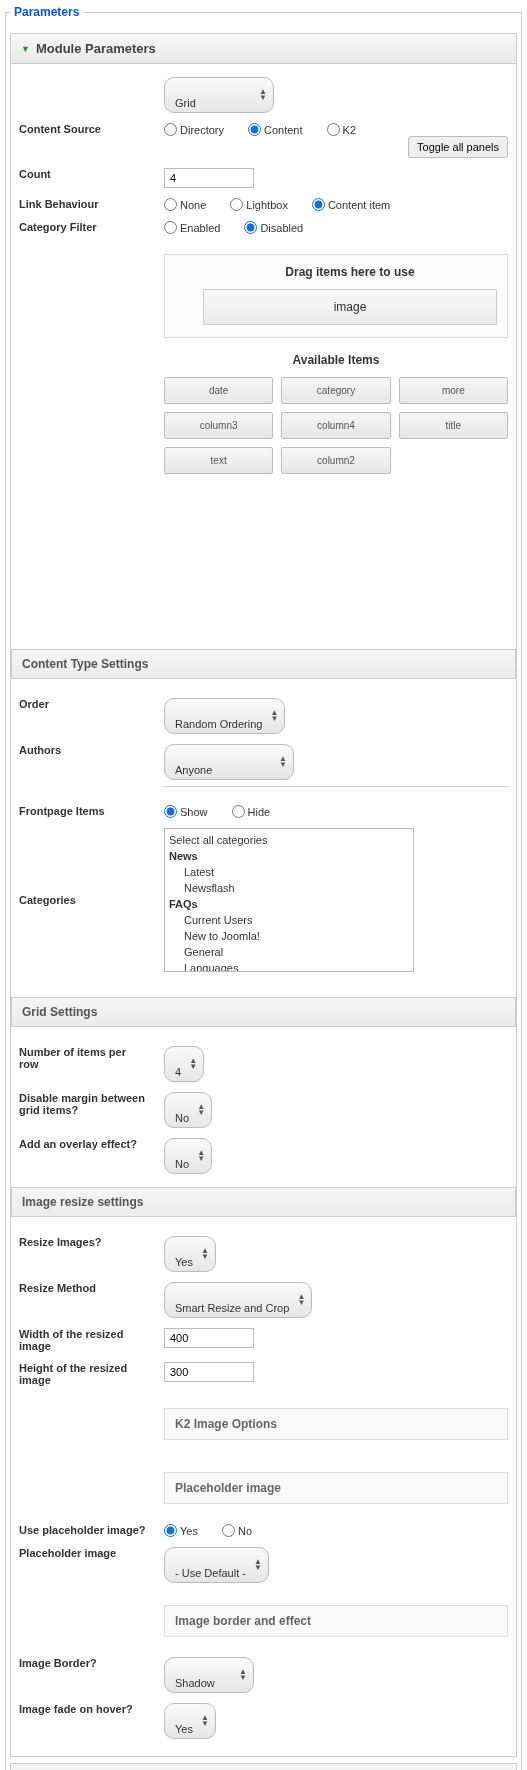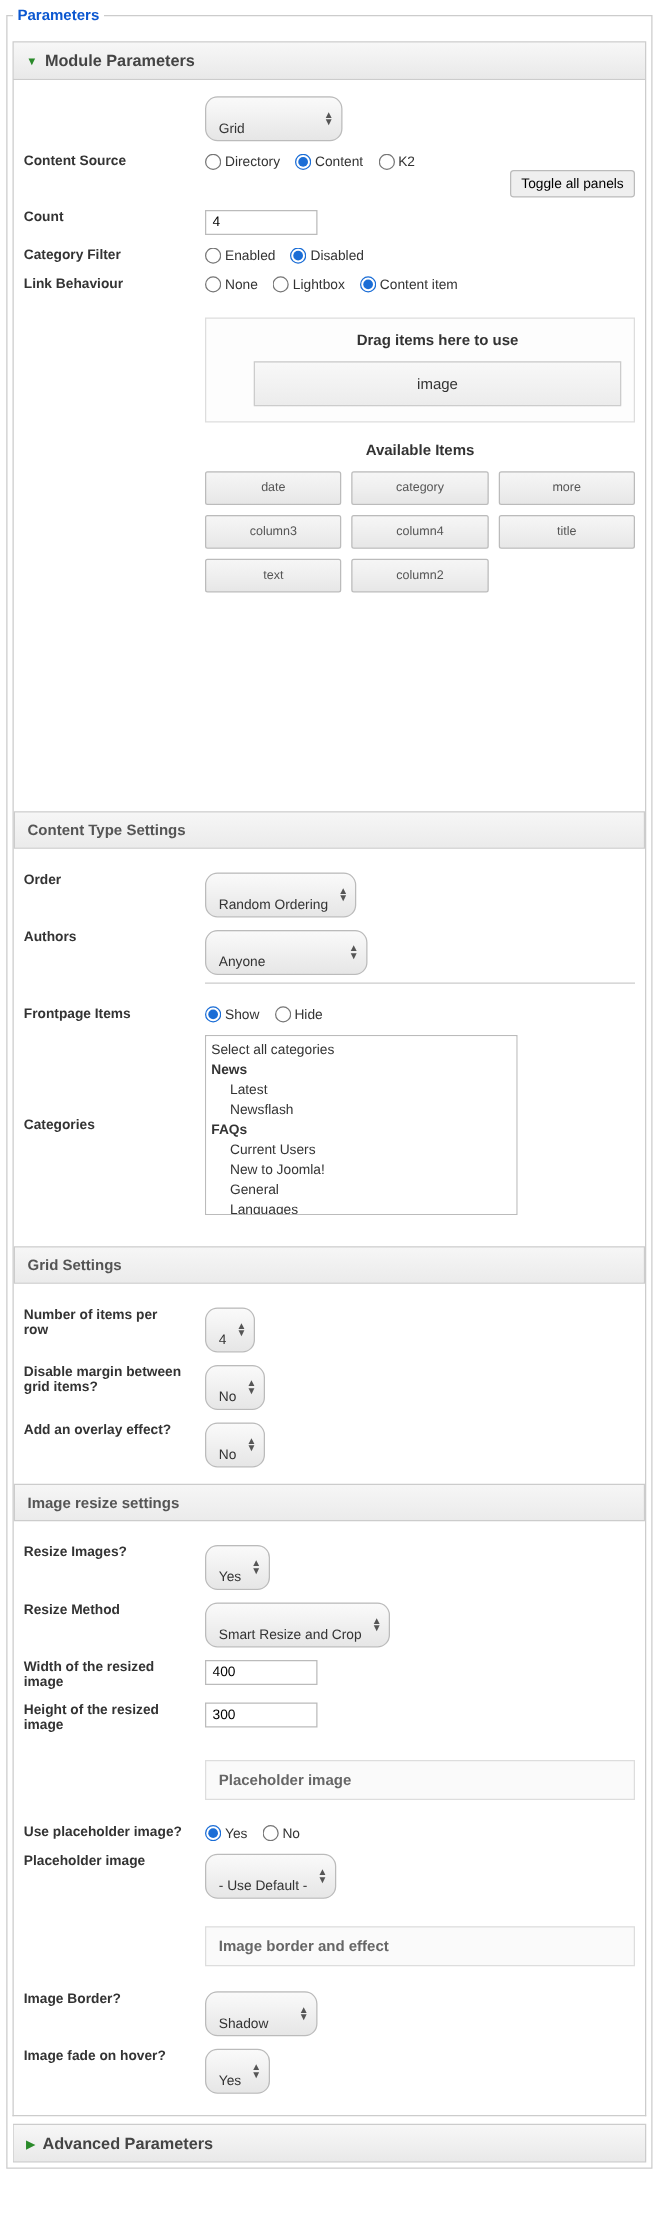"Directory" .radio-row { gap: 12px -> 24px }
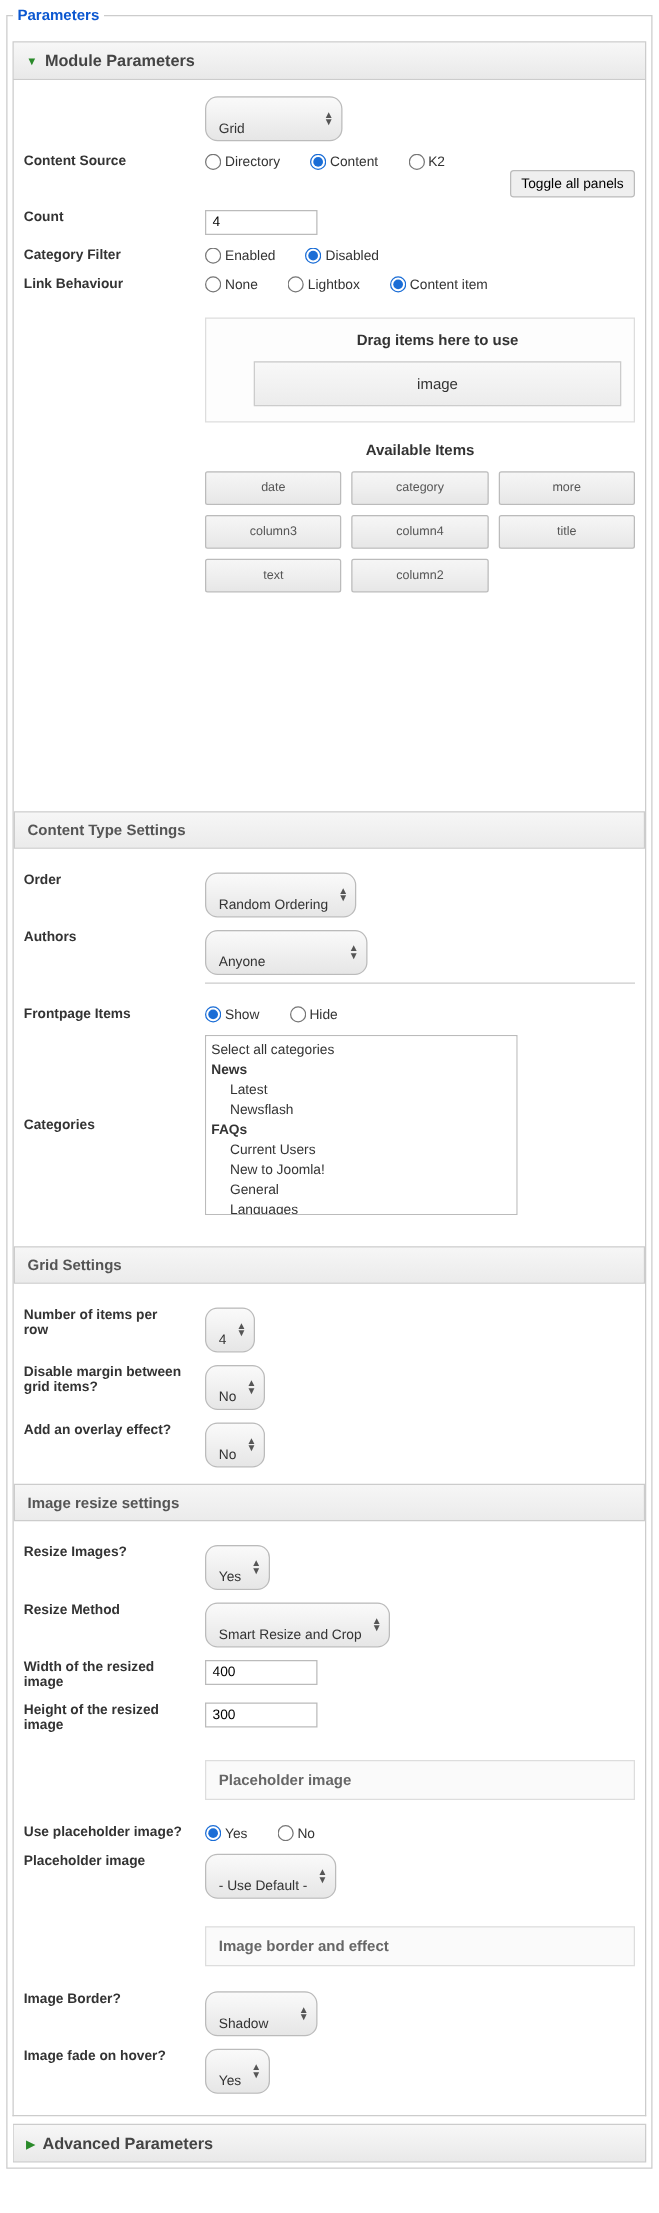"Category Filter" tr { order: before "Link Behaviour" -> after "Link Behaviour" }
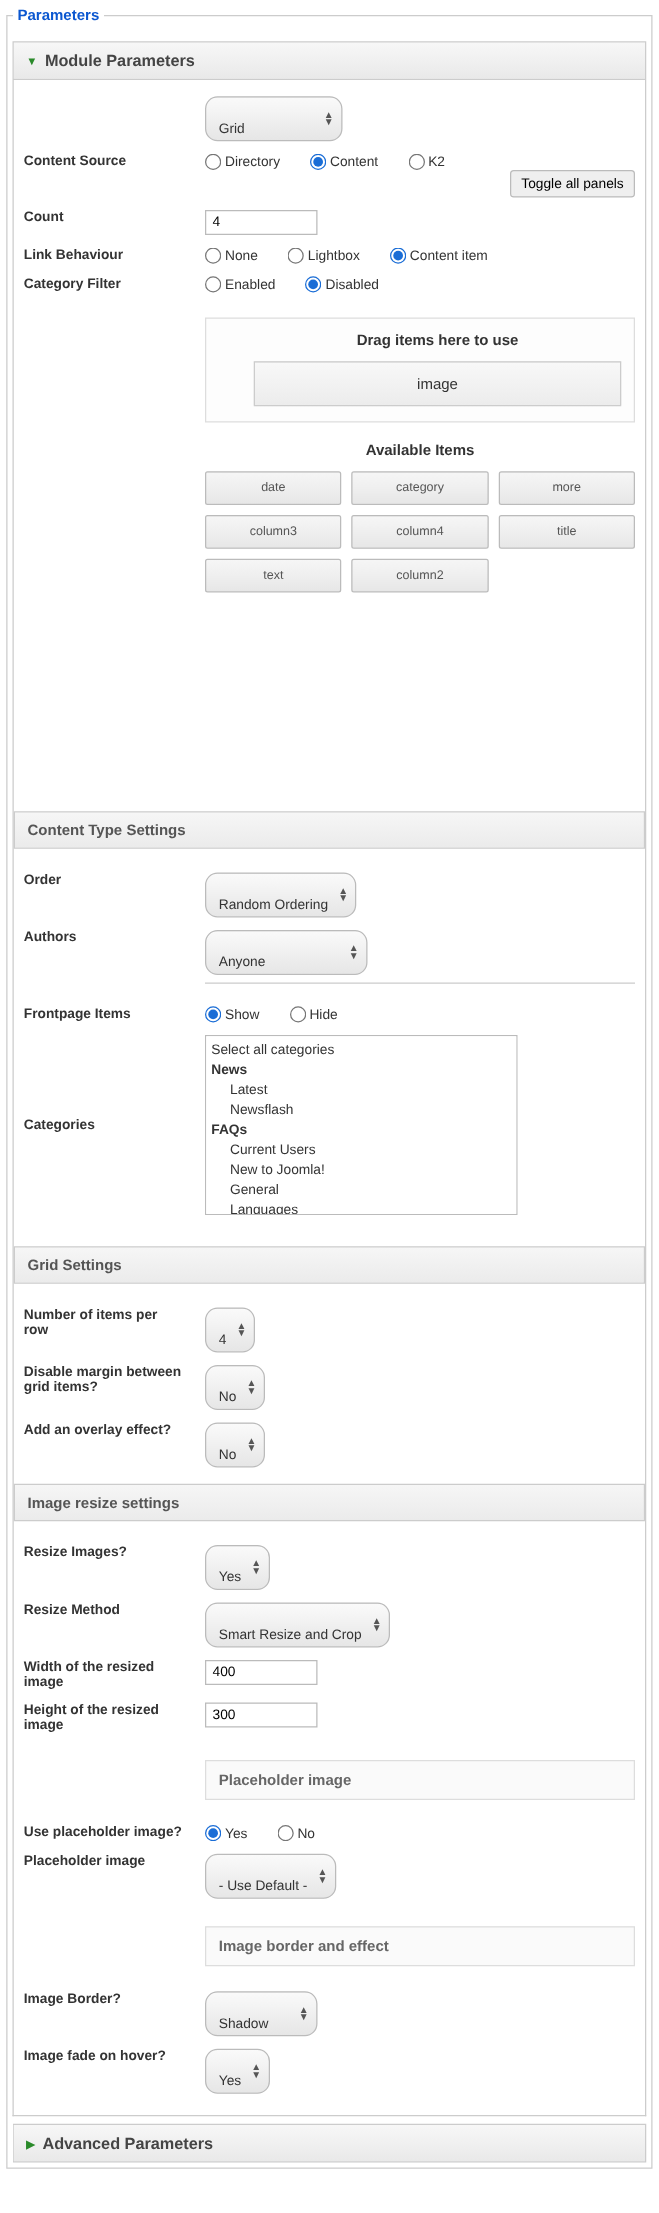"K2 Image Options" tr { html: none -> <tr> <td></td> <td> <div>K2 Image Options</div> </td> </tr> }
